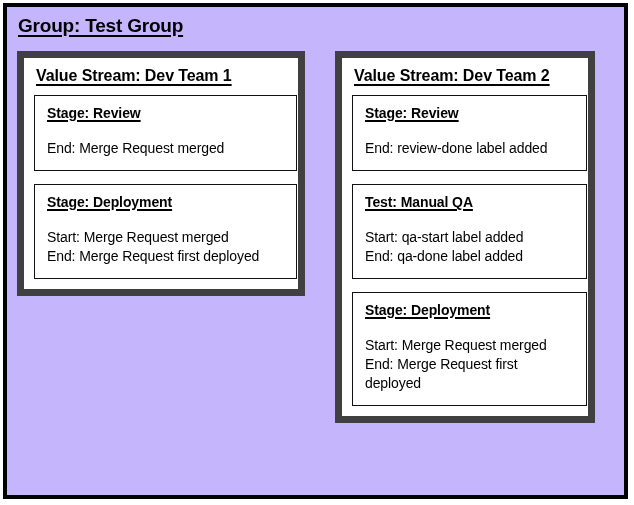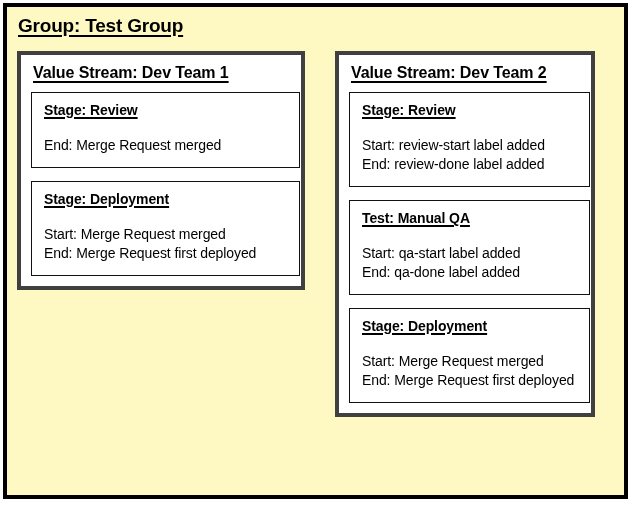"Group: Test Group" #group-frame { background: #fef9c3 -> #c4b5fd }
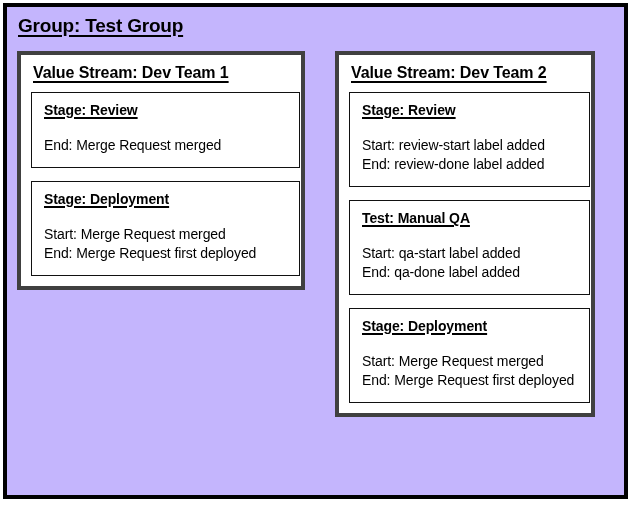"Value Stream: Dev Team 1" .value-stream { border: 4px solid #404040 -> 7px solid #404040 }
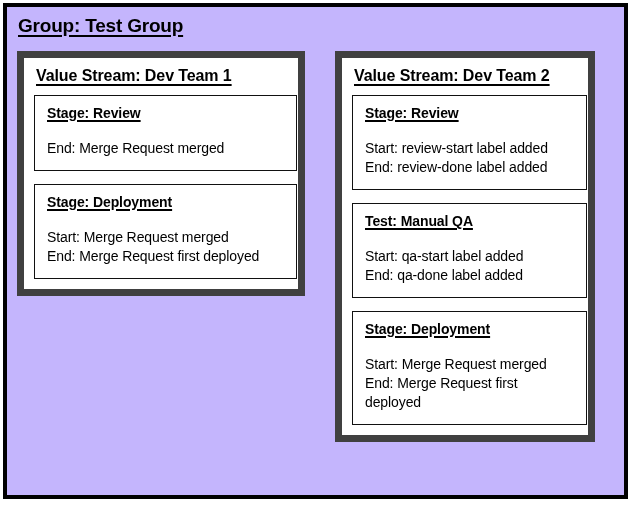"Start: review-start label added" span.stage-line { html: <span>Start: review-start label added</span> -> none }
